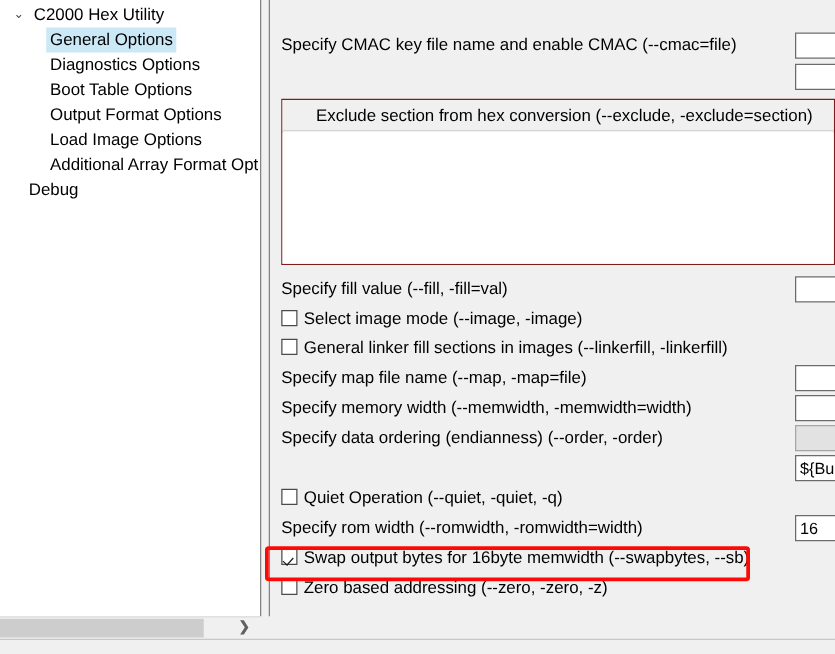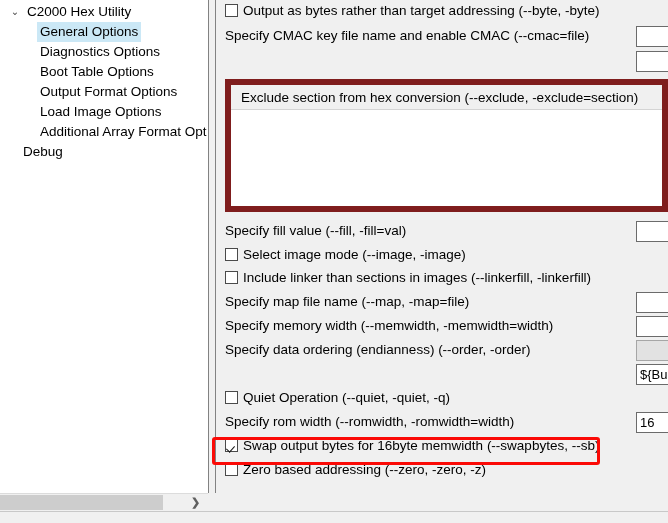"Output as bytes rather than" div.row { html: <div> <div></div> <div>Output as bytes rather than target addressing (--byte, -byte)</div> </div> -> none }
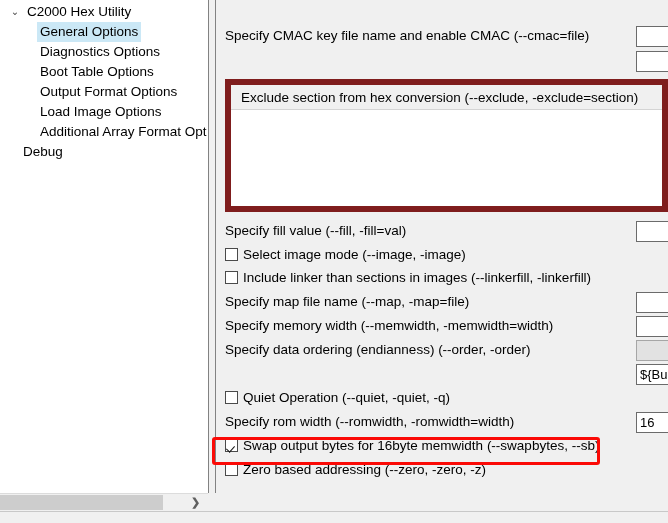"Exclude section from hex conversion" #exclude-box { border: 6px solid #7f1d1d -> 1px solid #7f1d1d; text-align: none -> center }
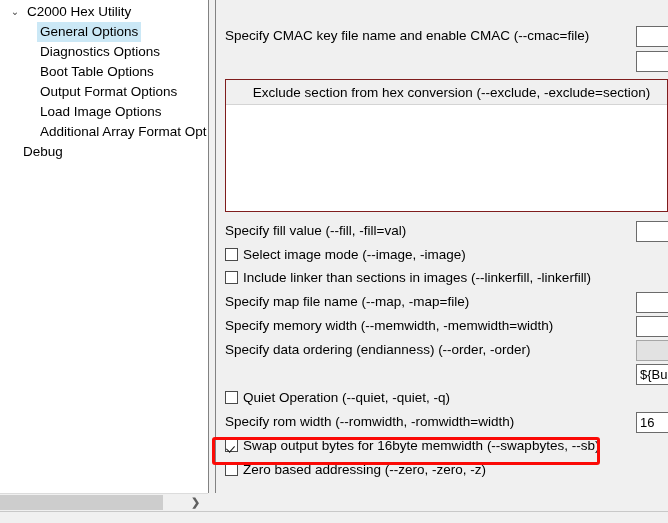"Include linker than sections in" div.lbl { text: Include linker than -> General linker fill }
